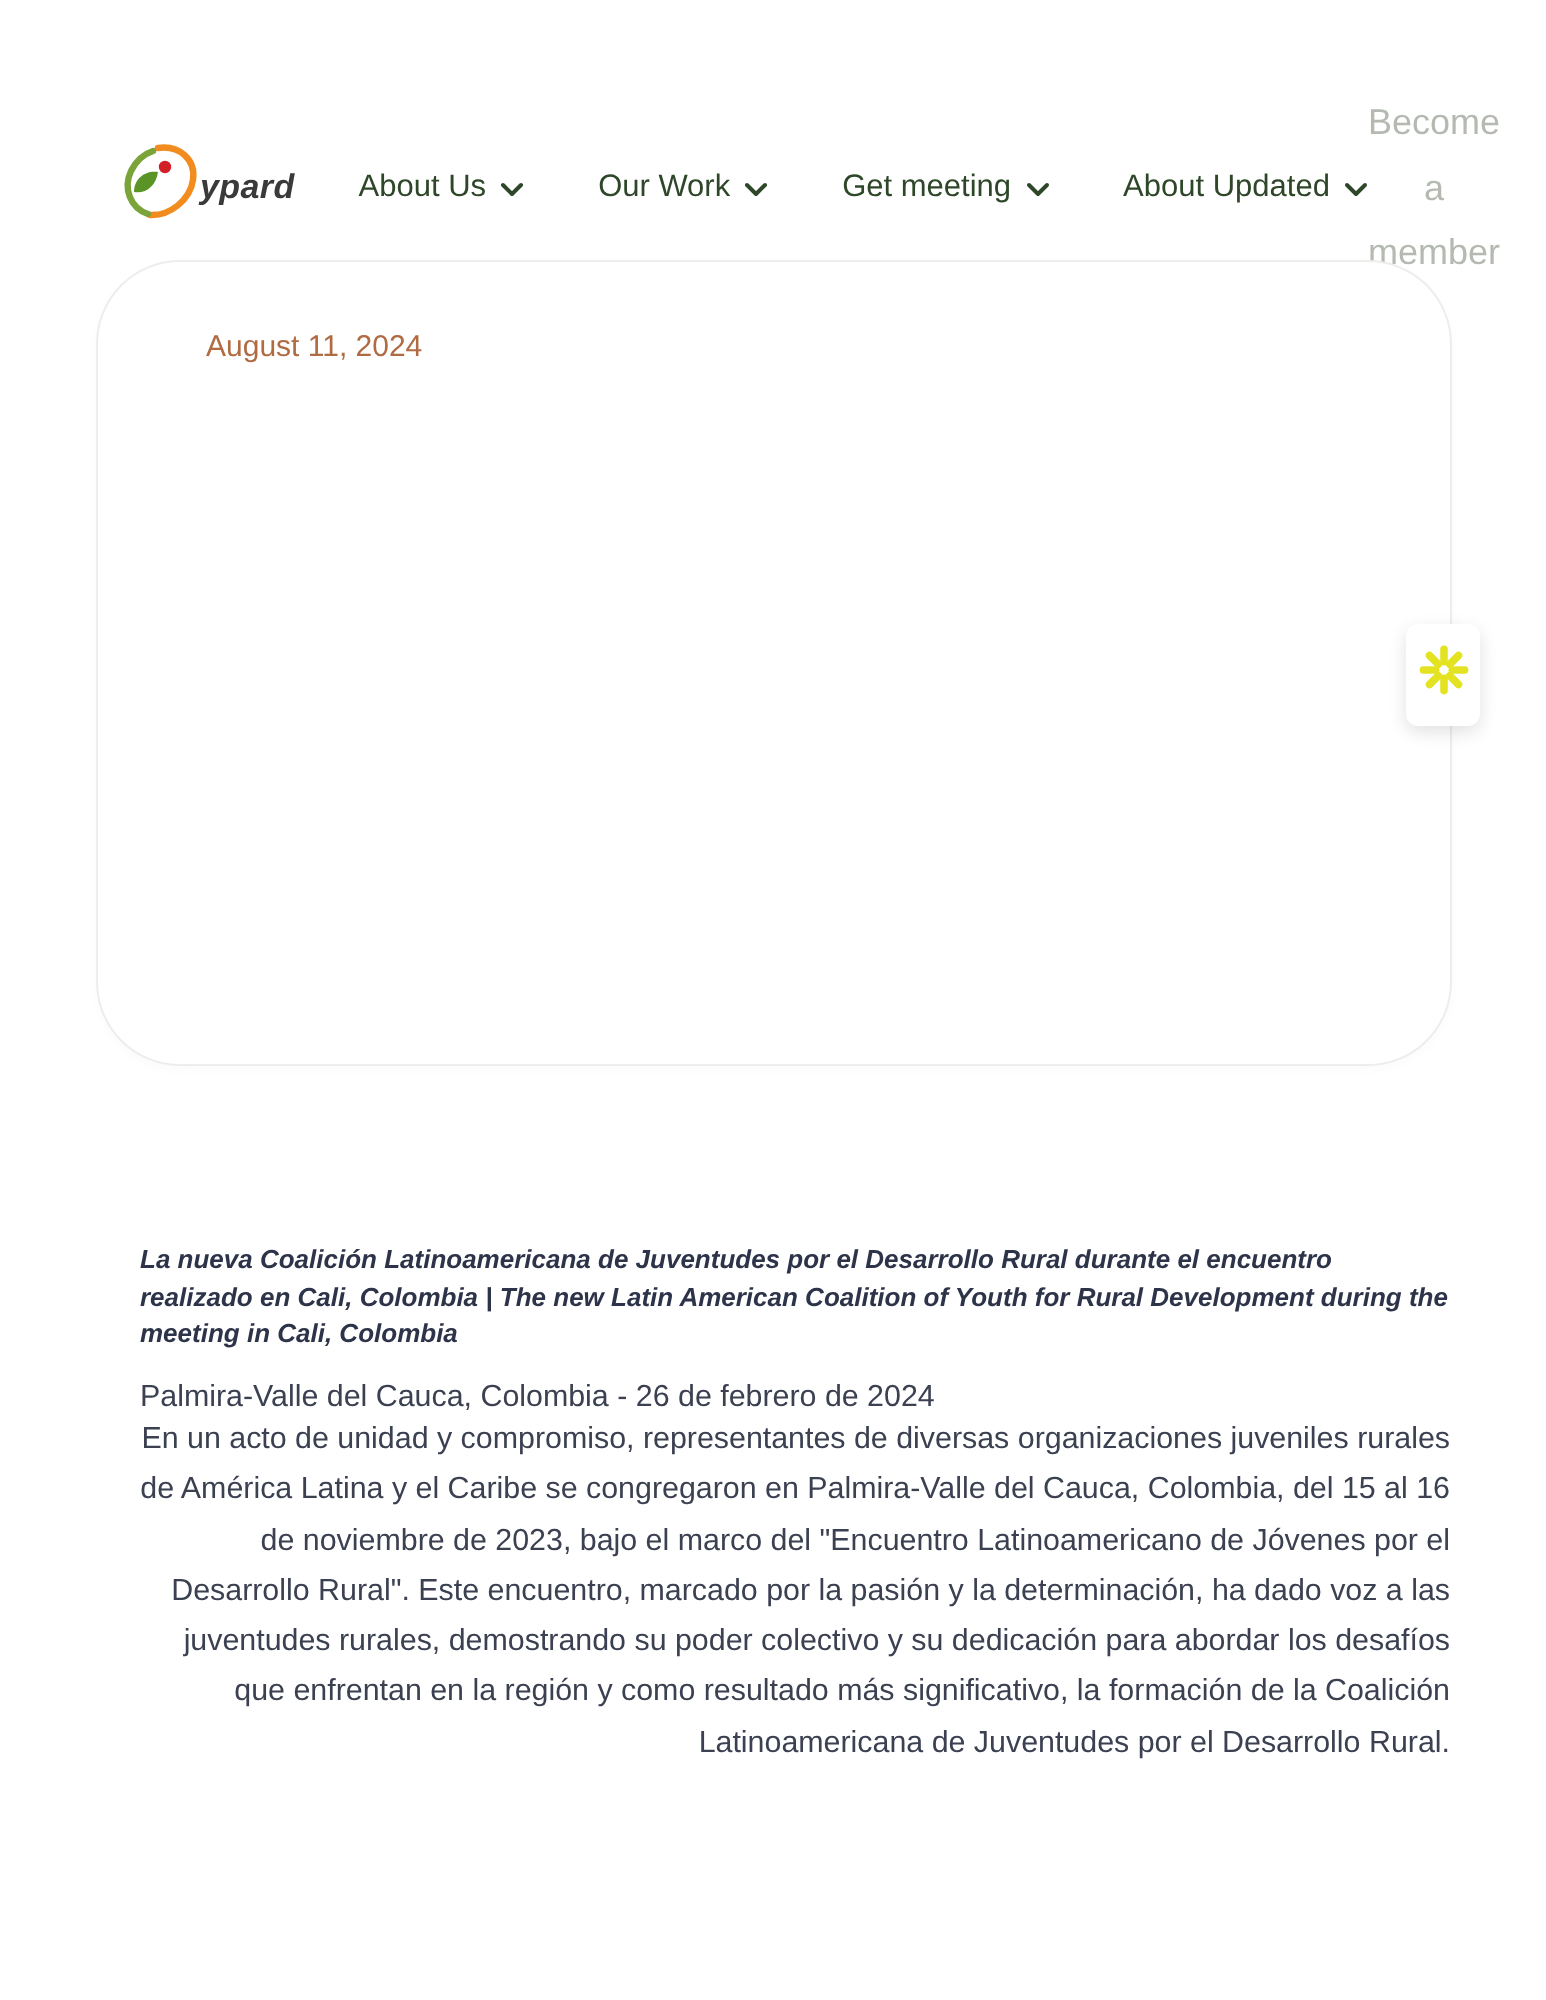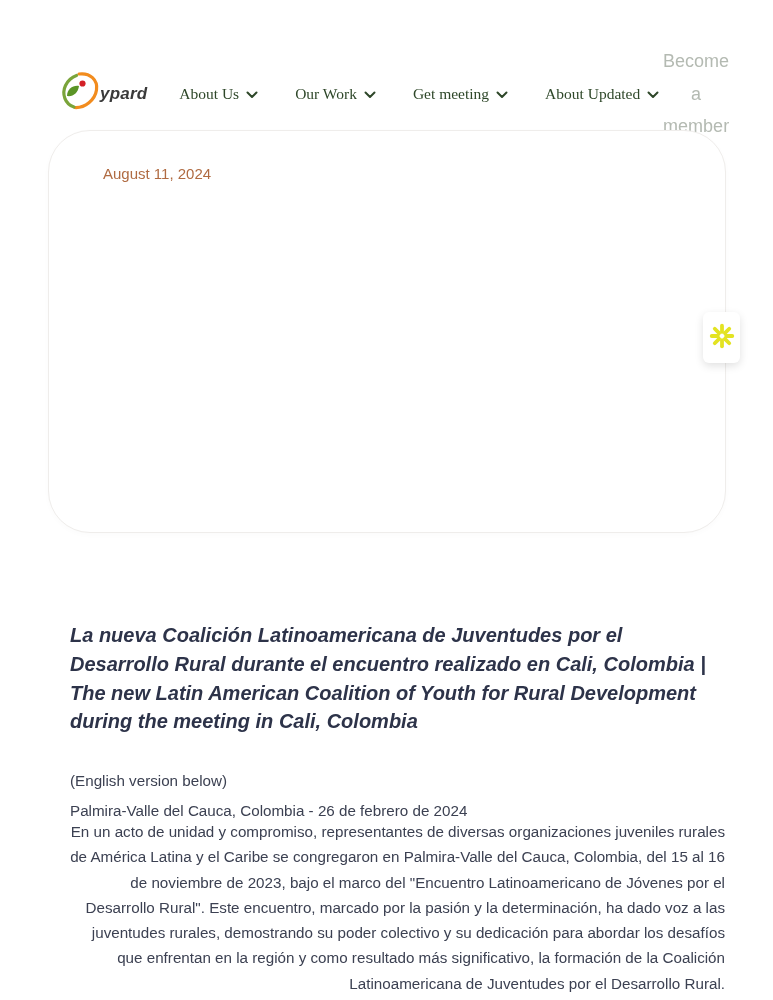"About Us" .main-nav { font-family: Liberation Serif, serif -> none }
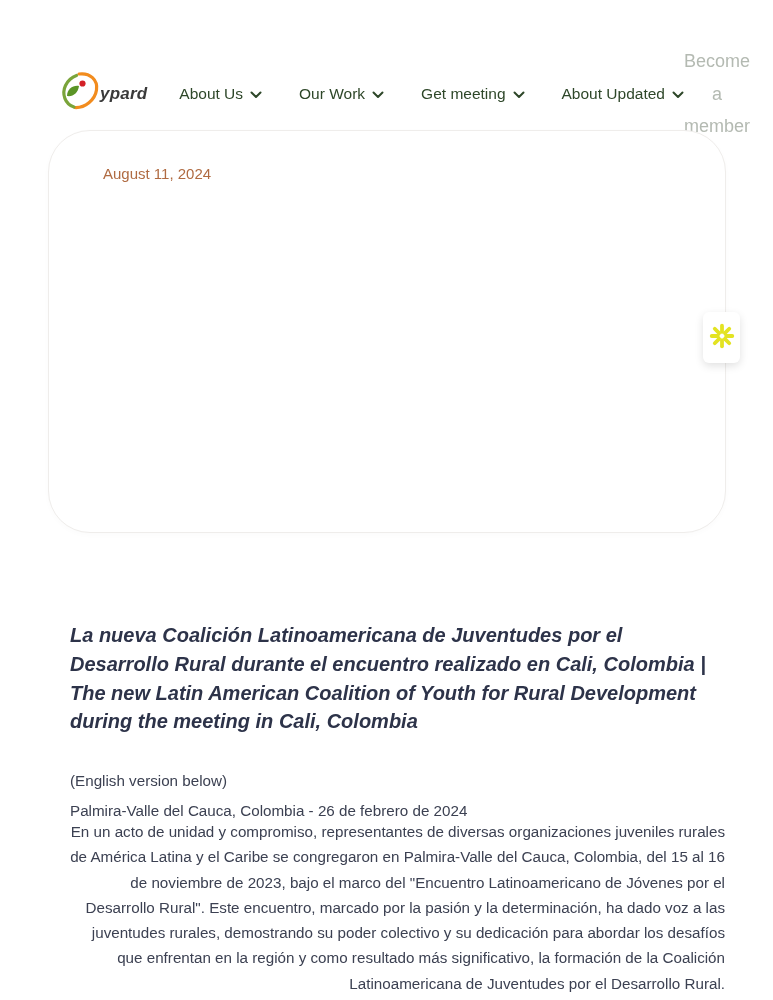"La nueva Coalición Latinoamericana de" .article-caption { font-size: 20px -> 13px }
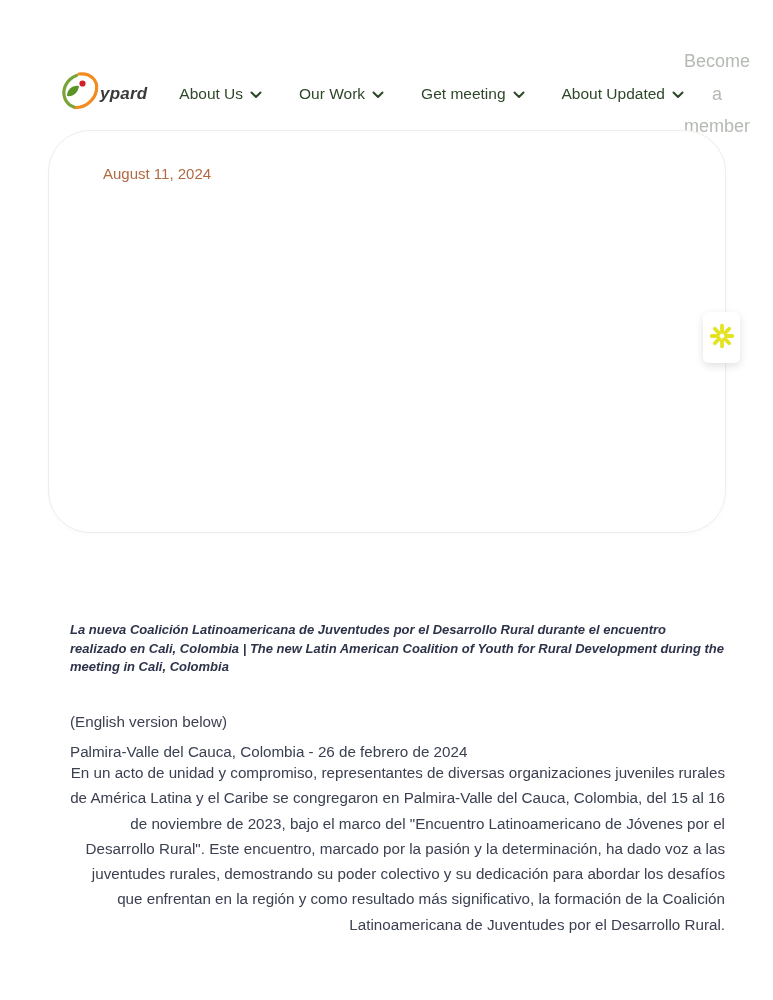"(English version below)" p.article-note { html: <p>(English version below)</p> -> none }
